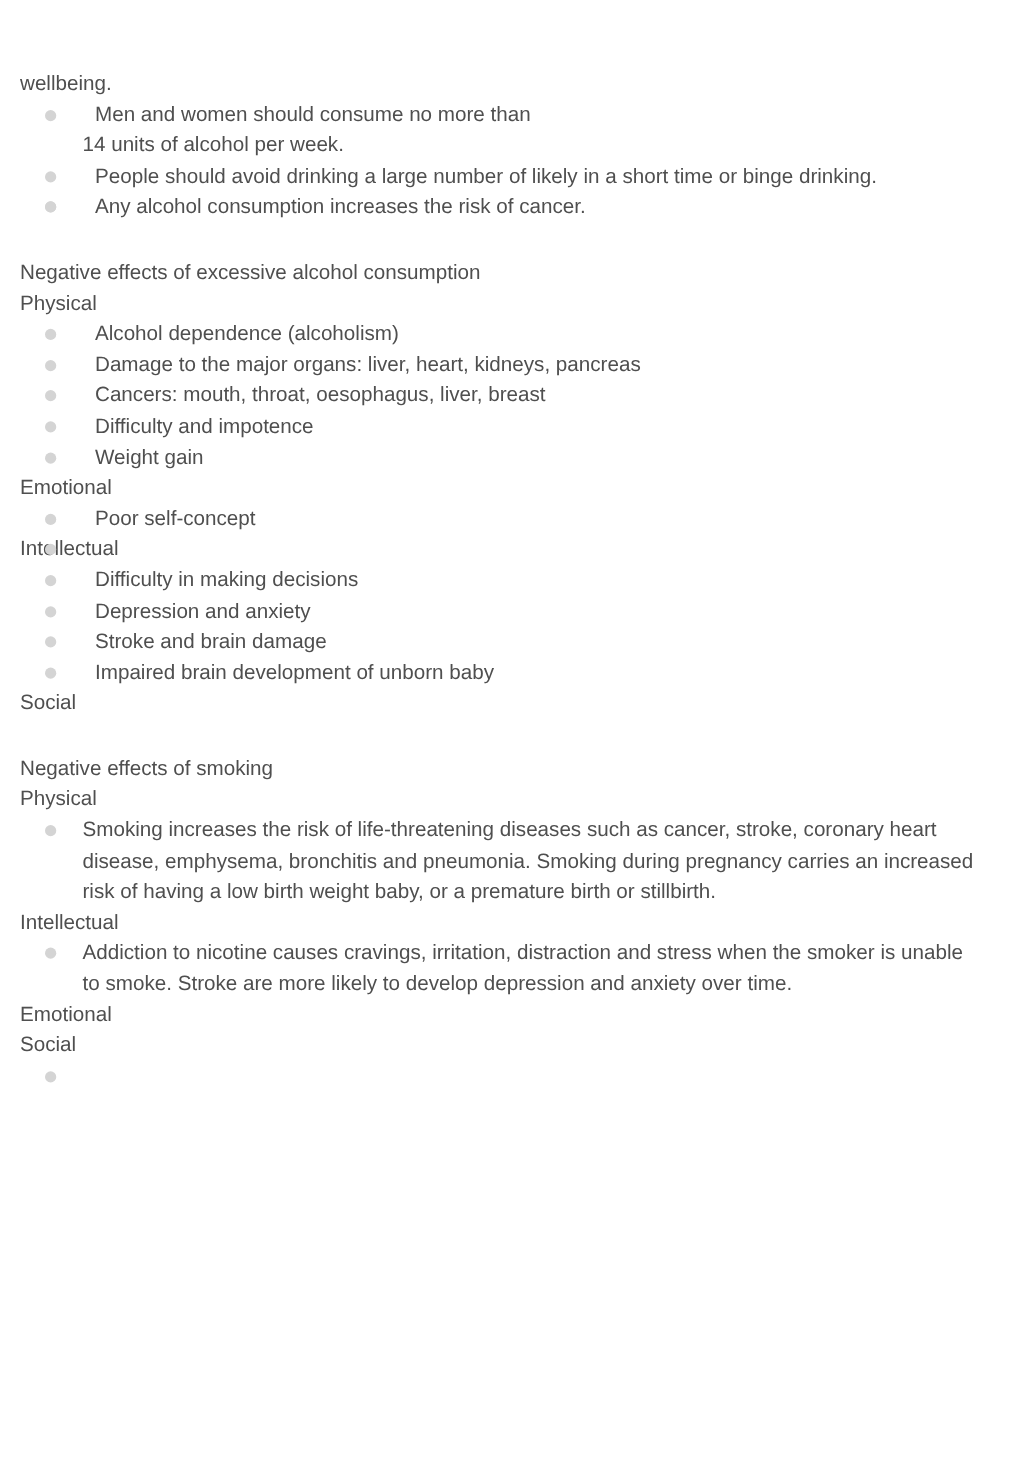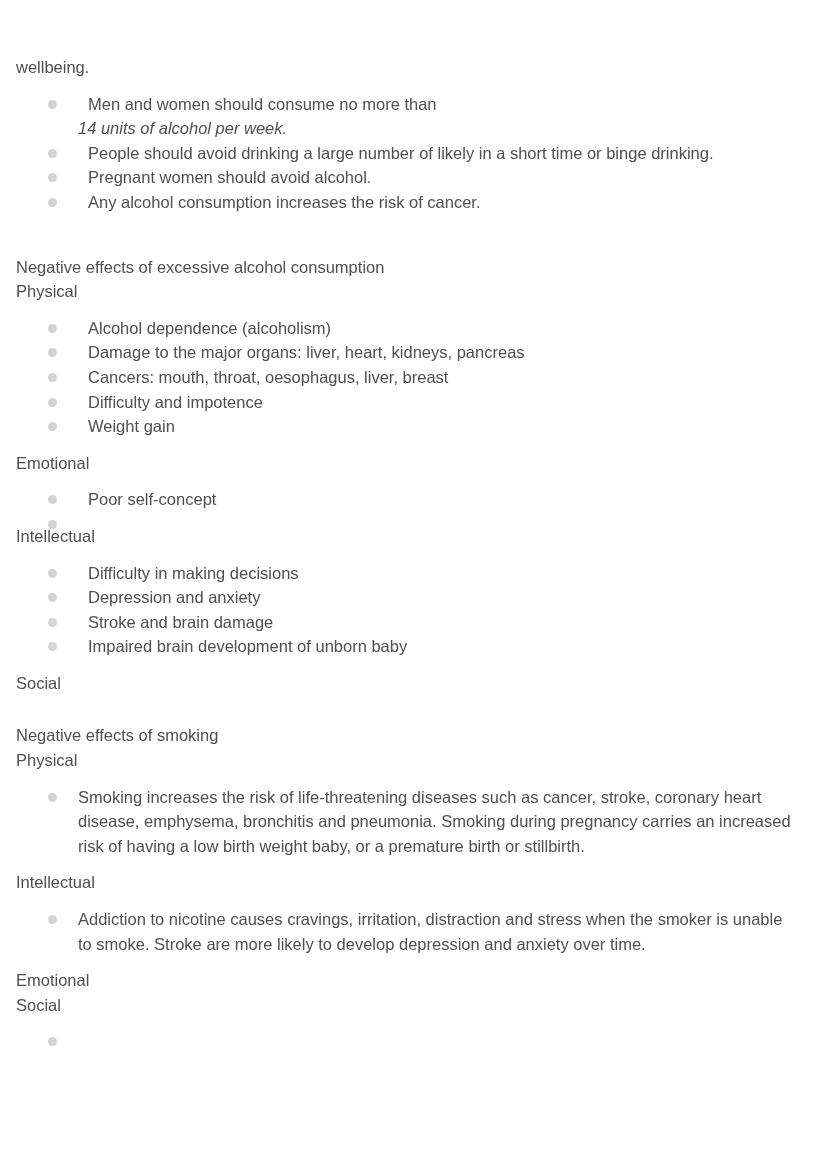"Men and women should consume" ul { margin: 12px -> 0 }
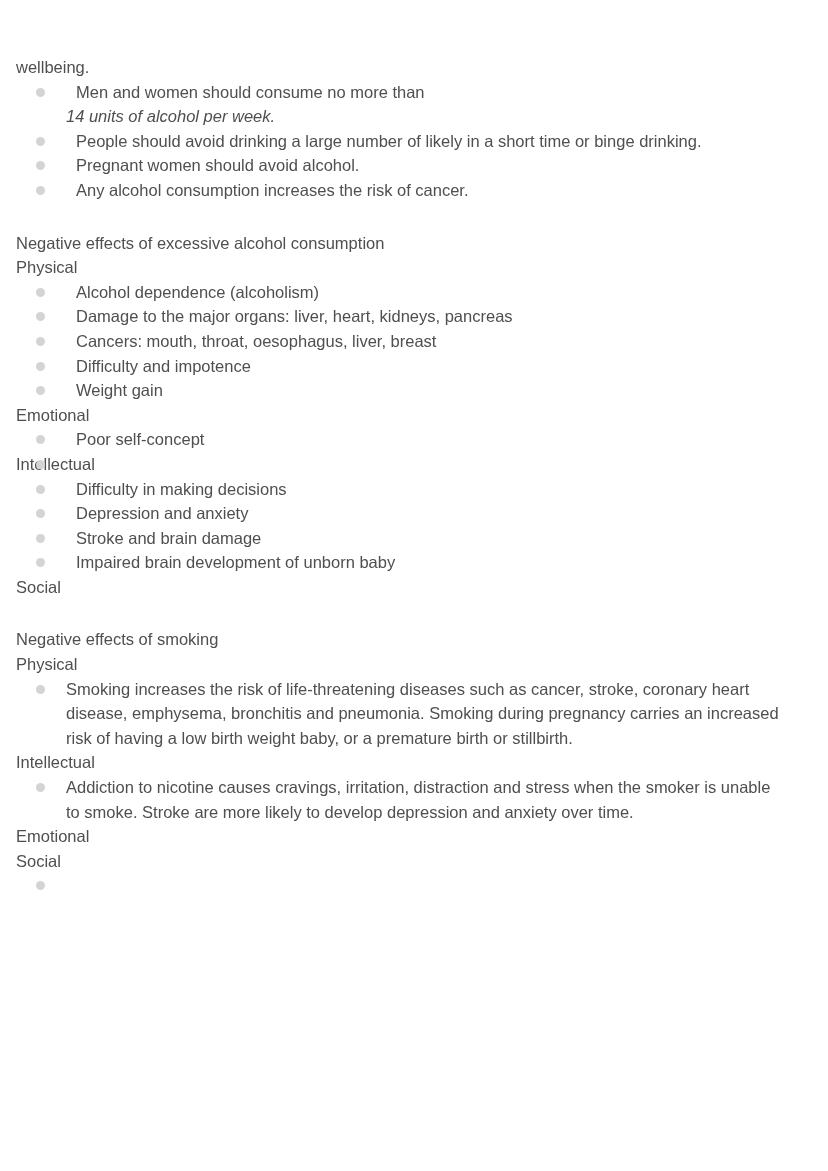"14 units of alcohol per" ul.tabbed li .cont { font-style: italic -> none }
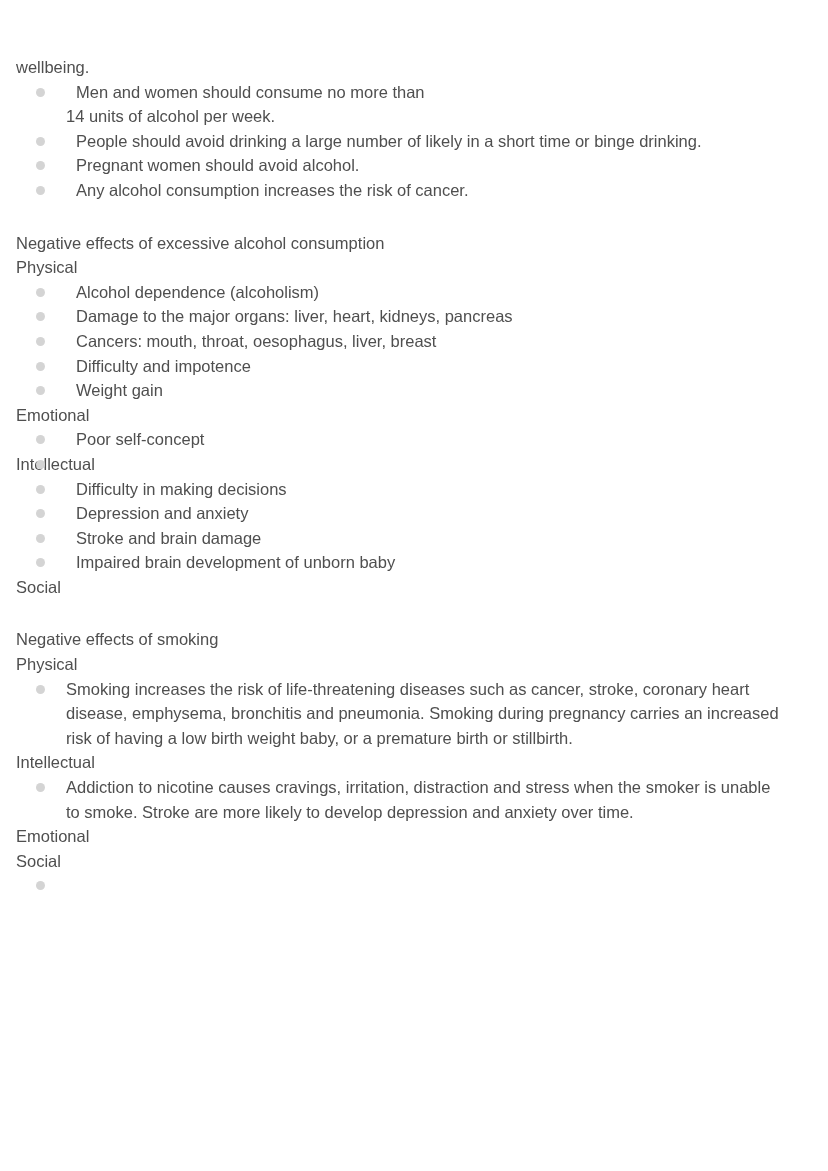"Pregnant women should avoid alcohol." span { html: <span>Pregnant women should avoid alcohol.</span> -> none }
